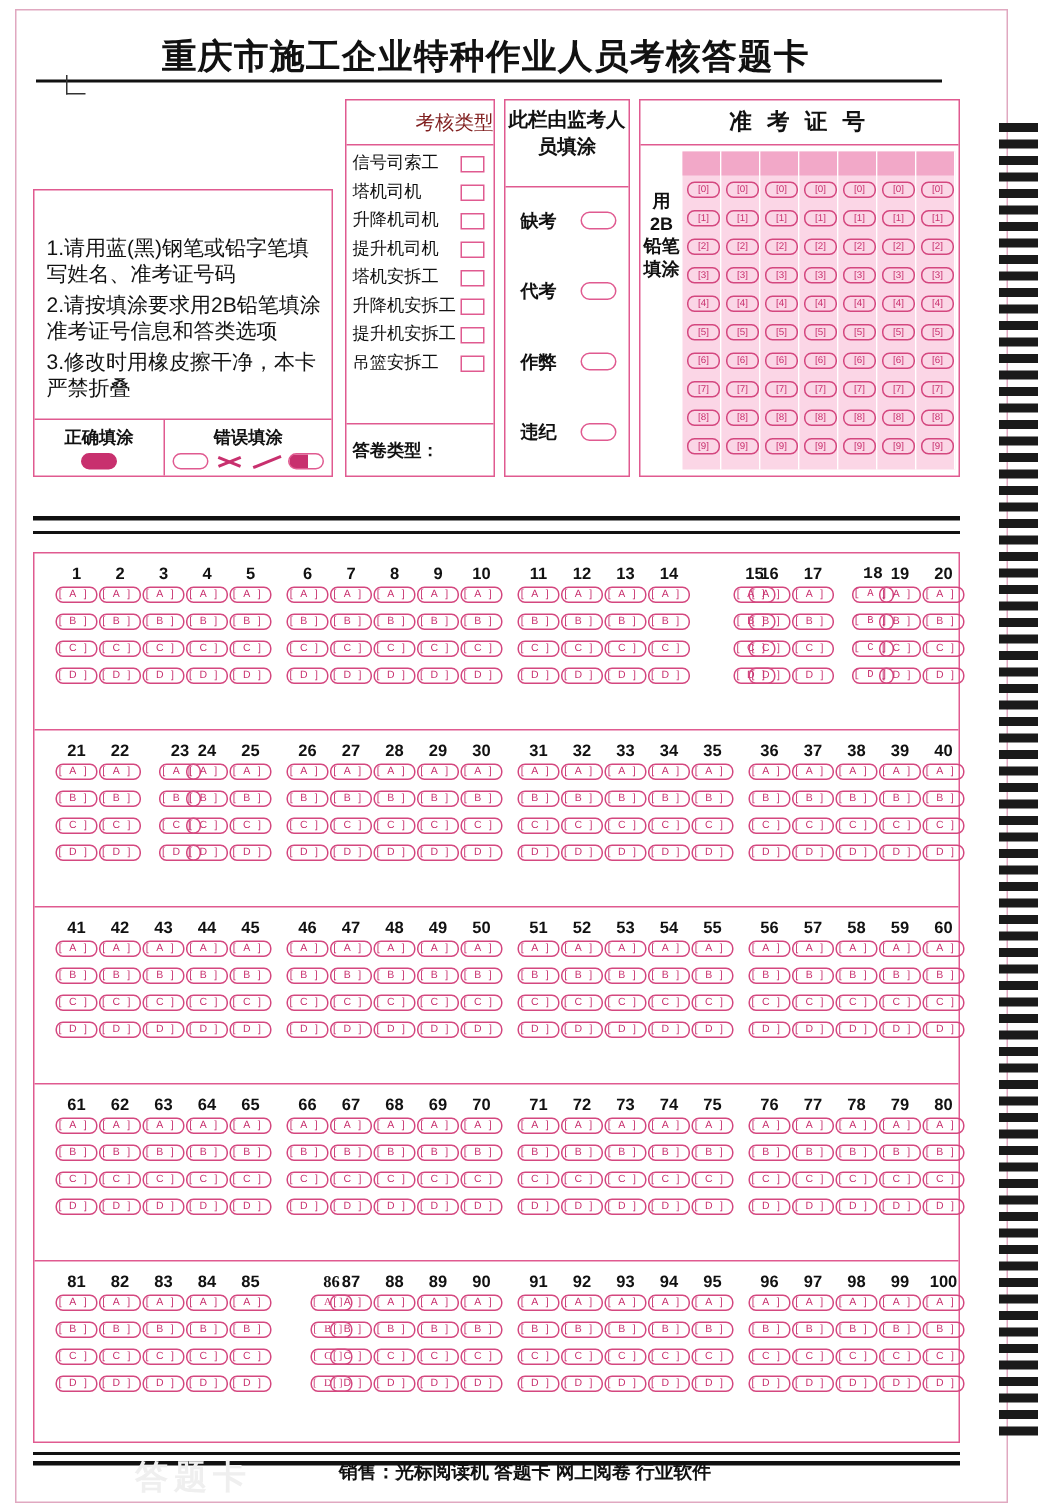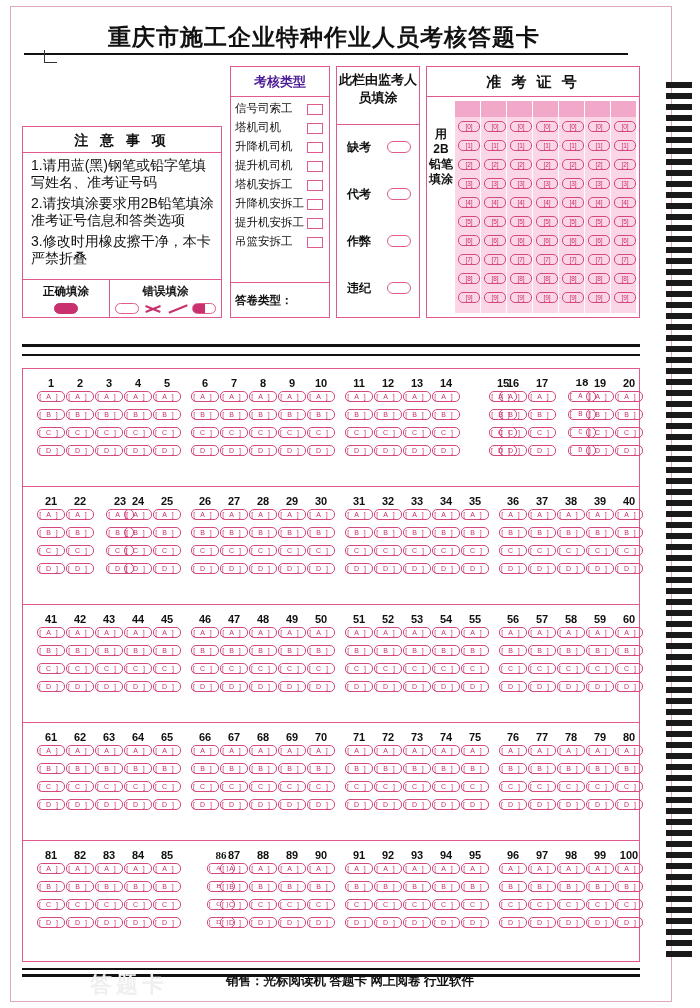"考核类型" .typebox .hd { color: #4c1d95 -> #7f1d1d; font-weight: bold -> normal; text-align: center -> right }
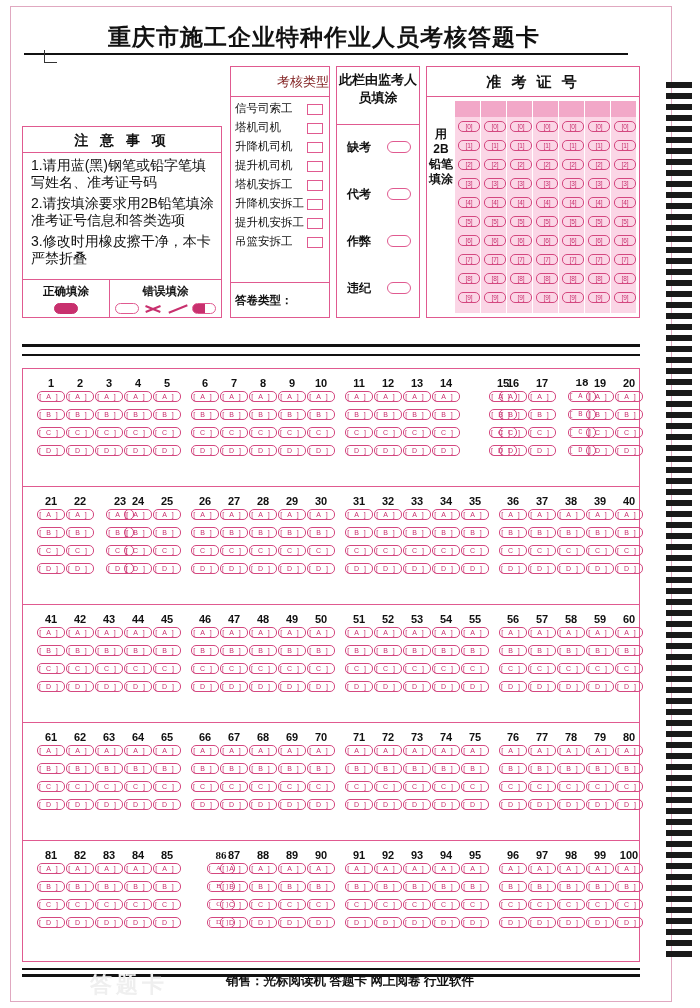"注 意 事 项" div.hd { html: <div>注 意 事 项</div> -> none }
